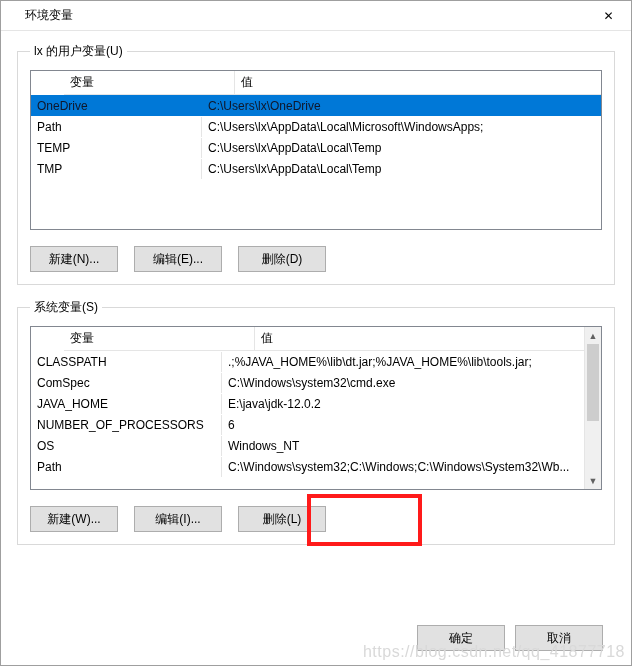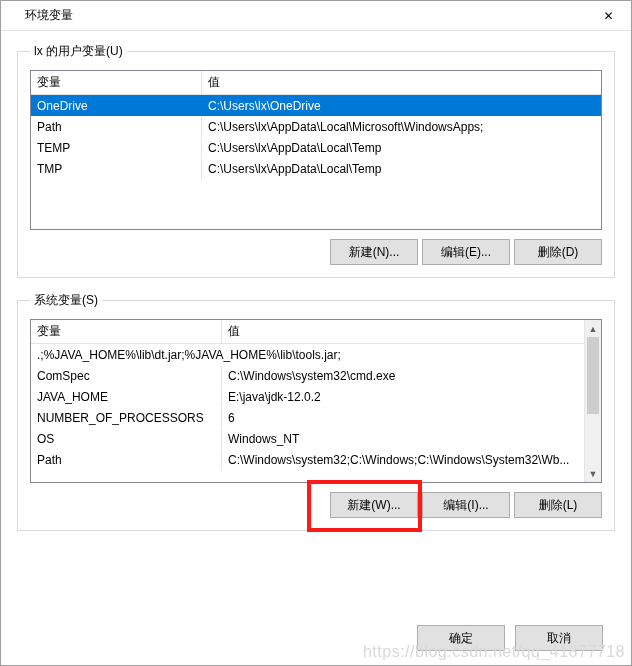"变量" .table-head { margin-left: none -> 33px }
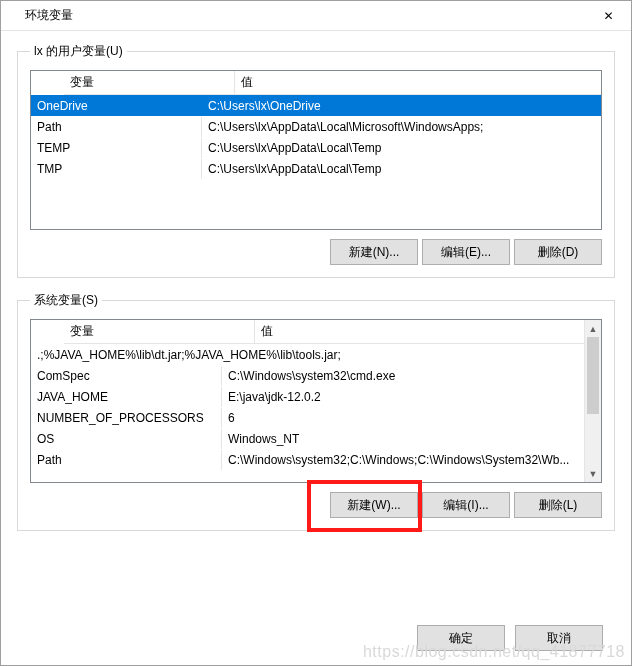"OneDrive" .row.selected { color: #ffffff -> #0f172a }
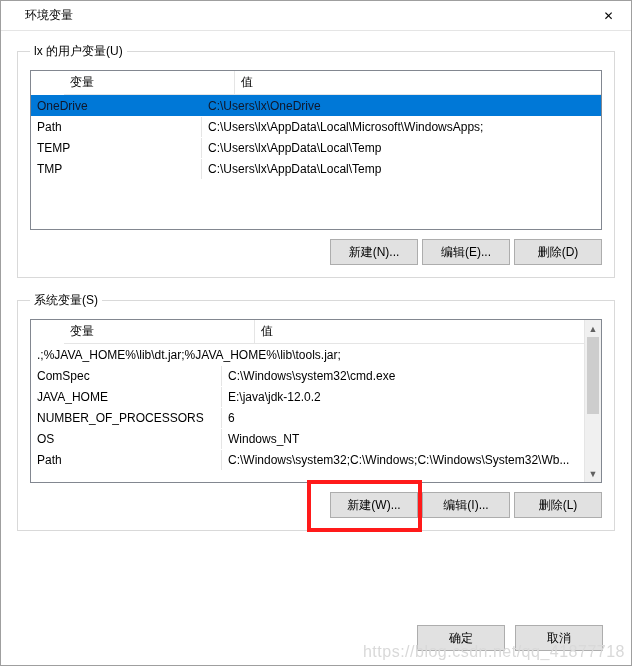"新建(N)..." .btn-row { gap: 4px -> 16px; justify-content: flex-end -> none; margin-top: 9px -> 16px }
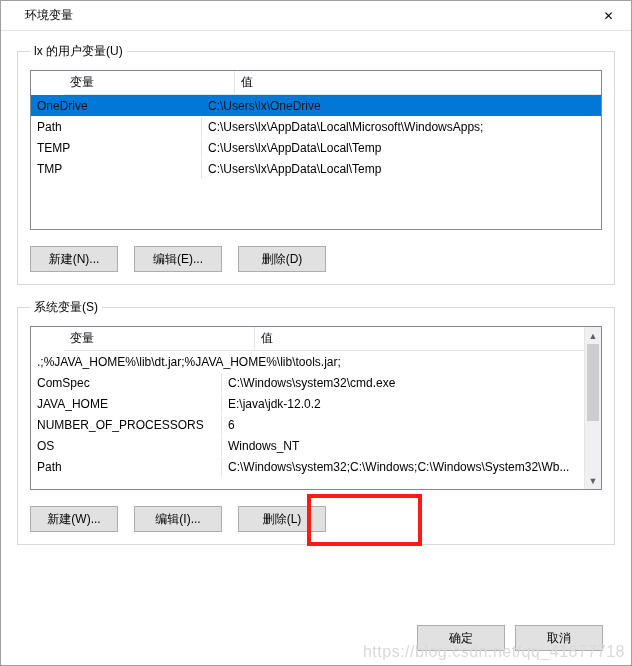"CLASSPATH" div.td { html: none -> <div>CLASSPATH</div> }
